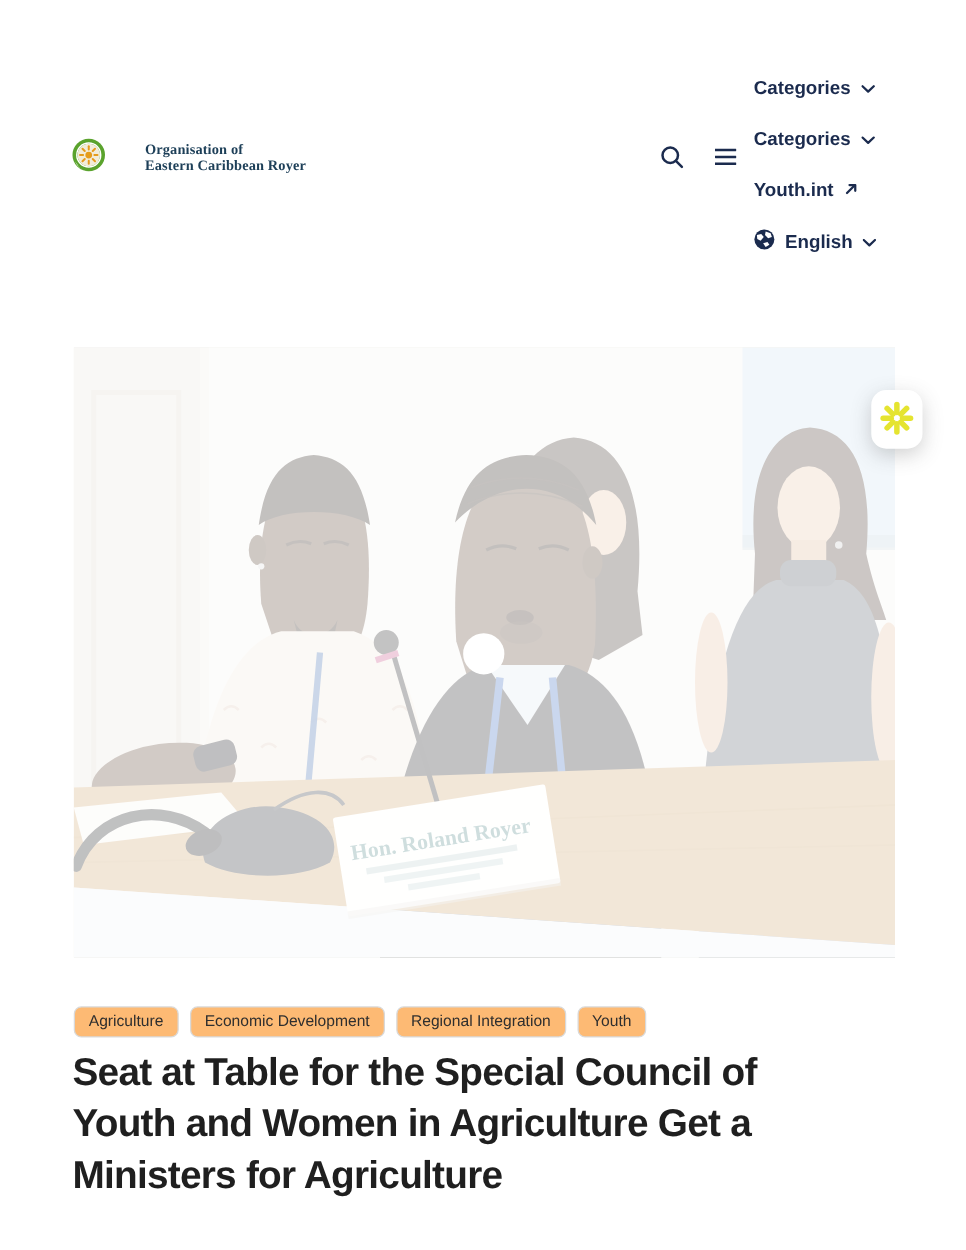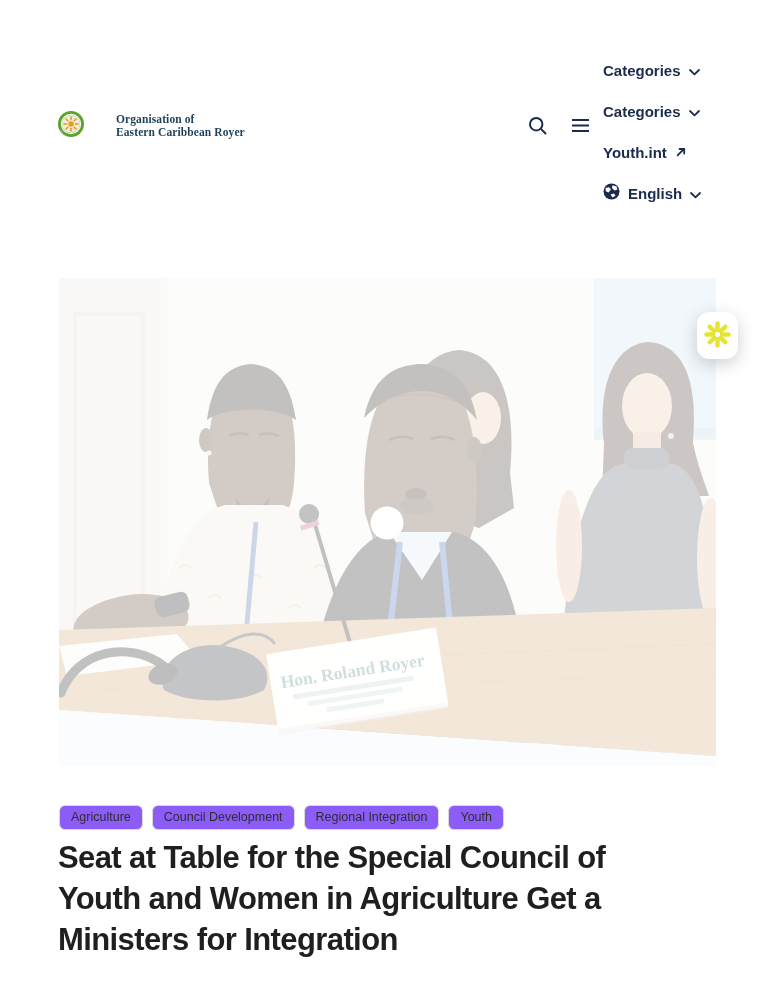"Agriculture" .tag { background: #8b5cf6 -> #fdba74 }
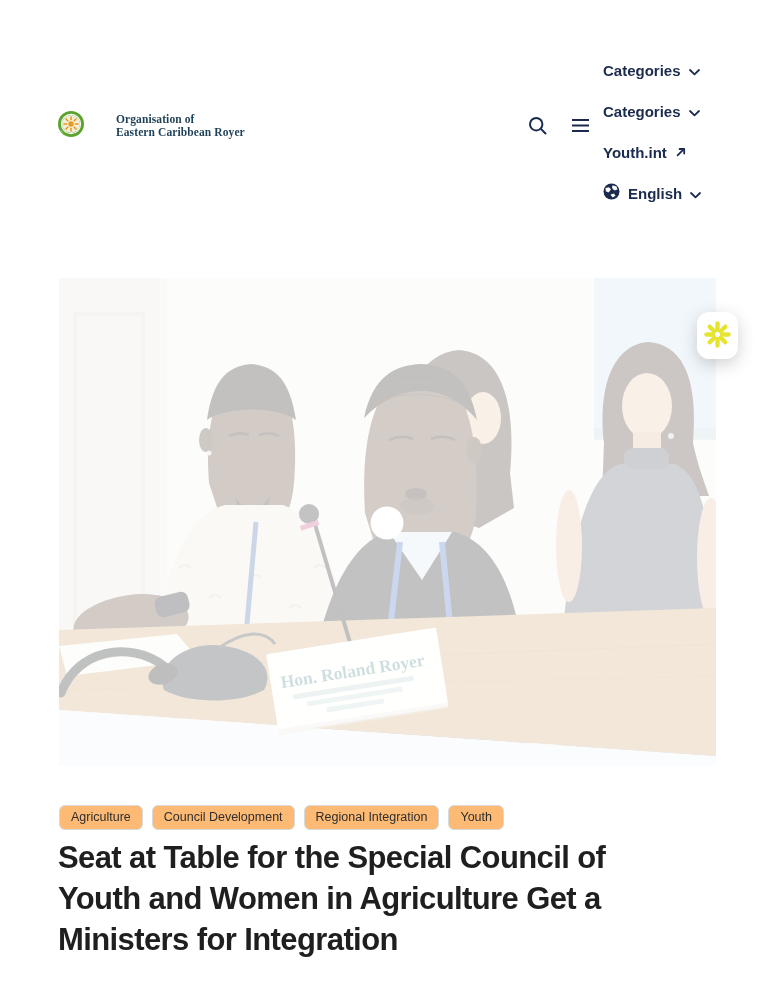"Council Development" a.tag { text: Council -> Economic }
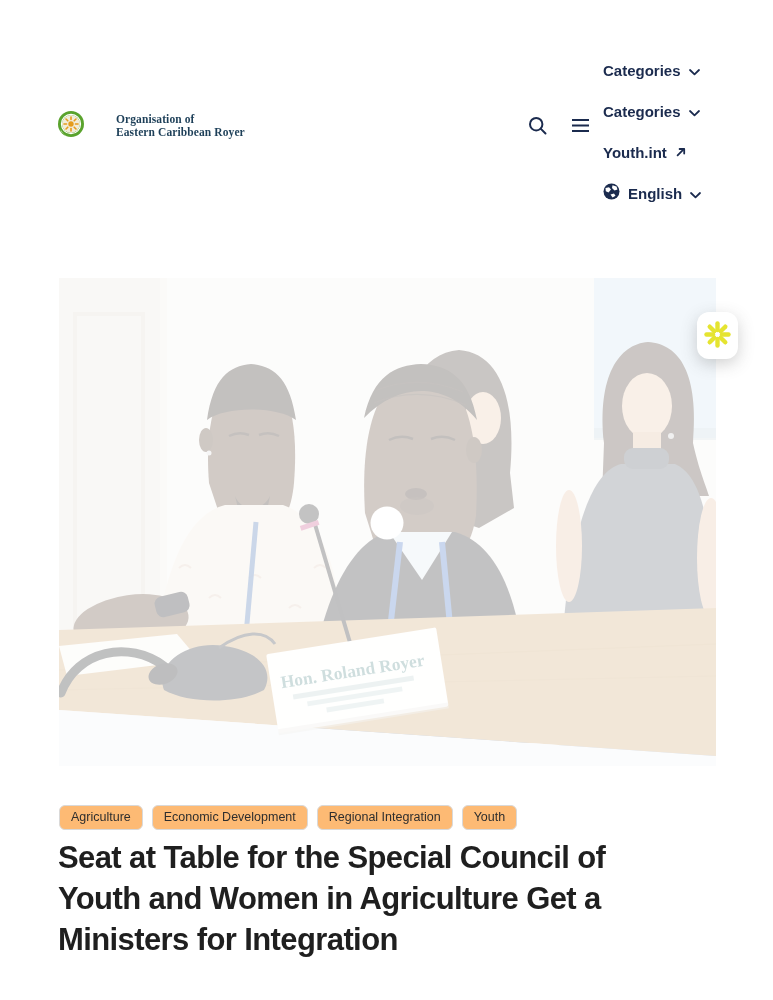"Ministers for Integration" span { text: Integration -> Agriculture }
